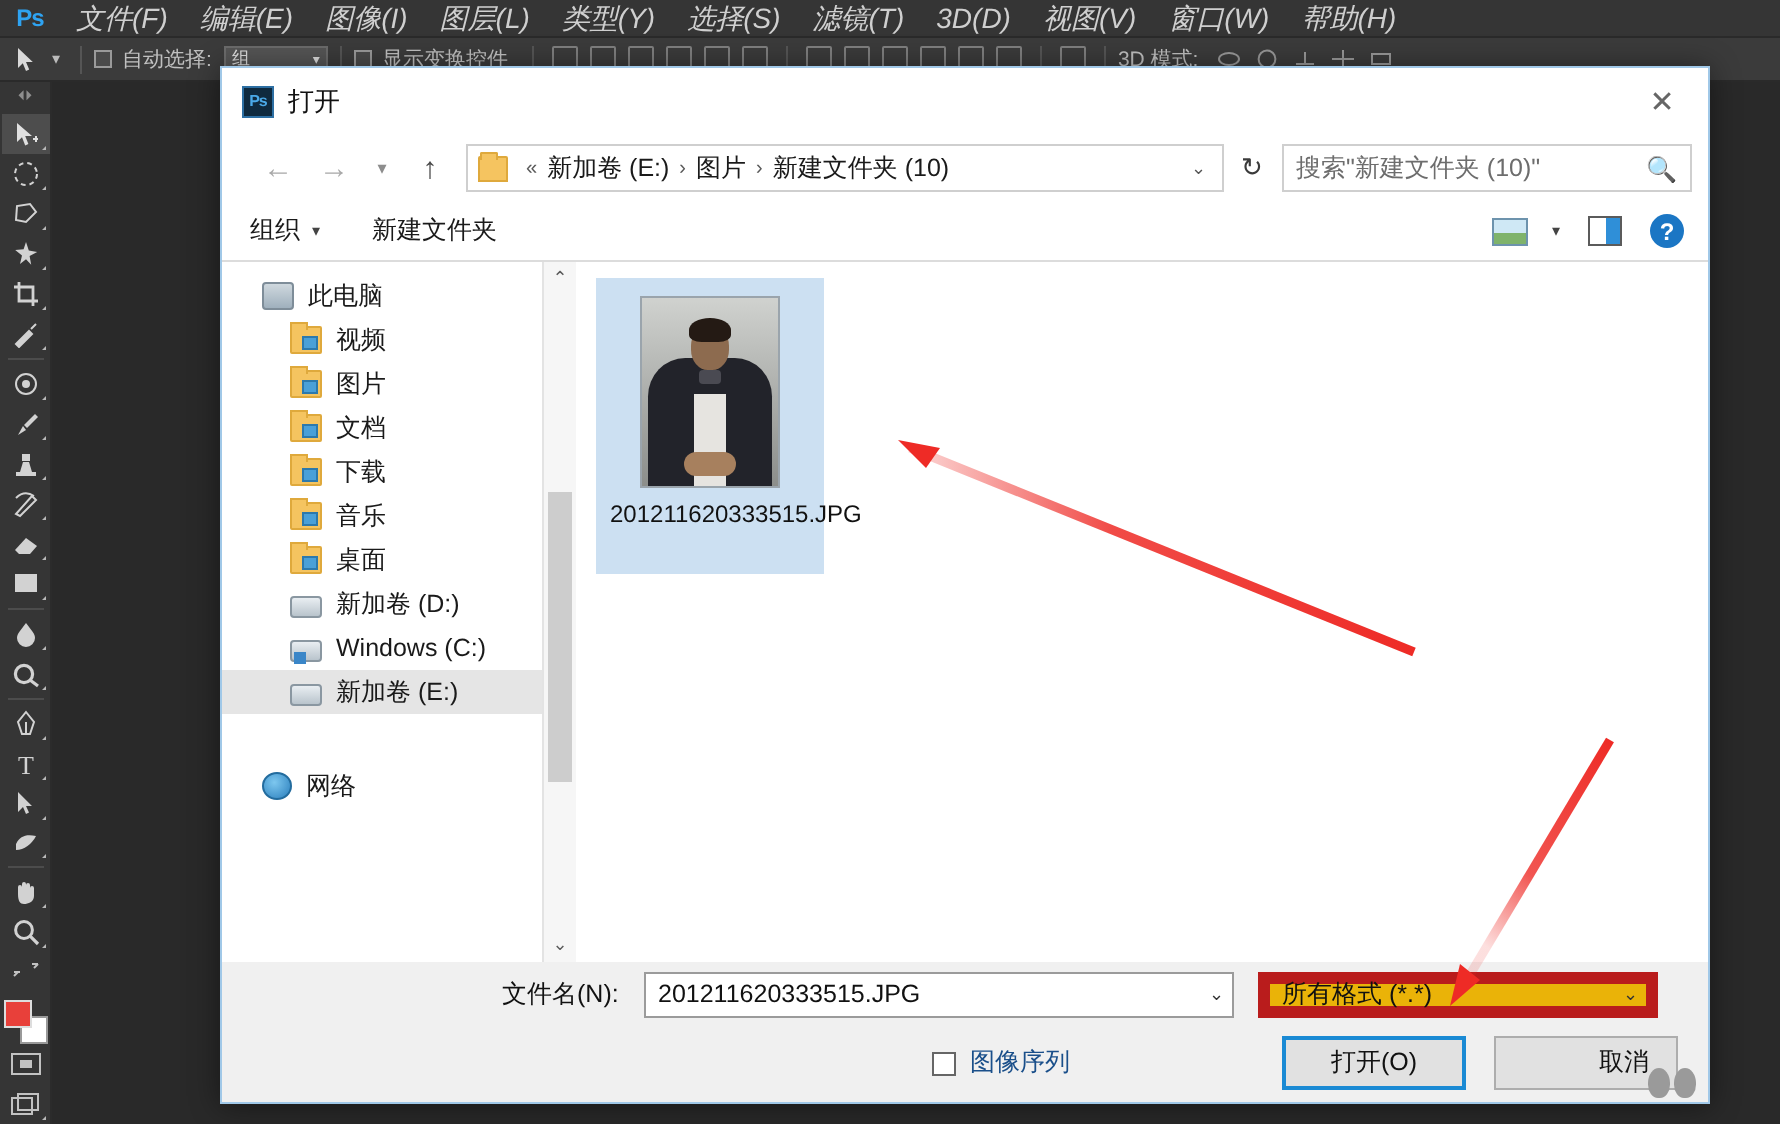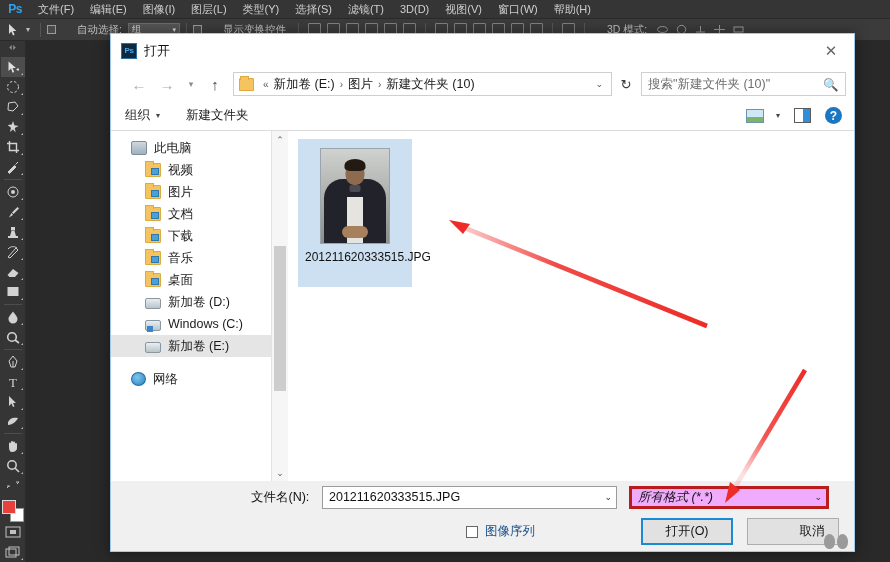"文件(F)" .ps-menuitem { font-size: 11px -> 14px; font-style: none -> italic }
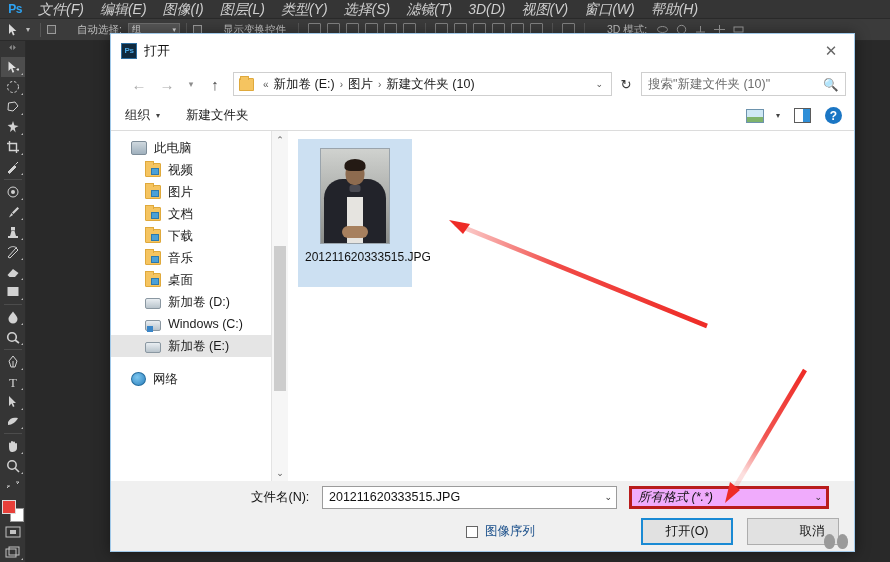"自动选择:" .opt-label { margin-left: 16px -> none }
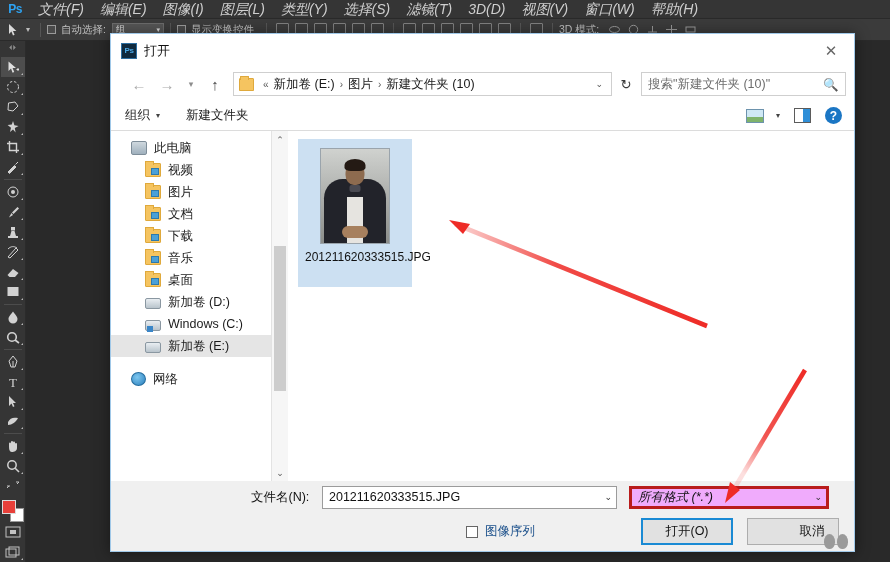"网络" div.npi { margin-top: 11px -> 25px }
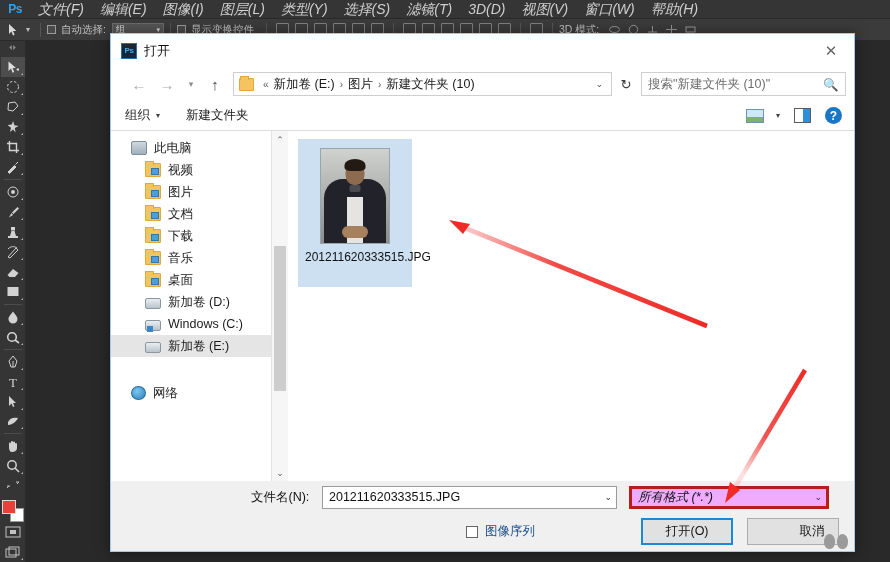"所有格式 (*.*)" .ft-select { background: #f0abfc -> #eab308; border: 3px solid #b91c1c -> 6px solid #b91c1c; font-style: italic -> none }
